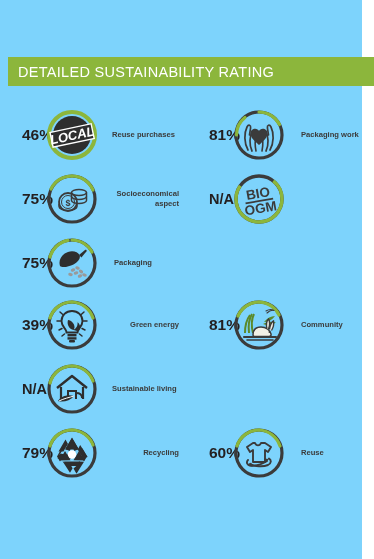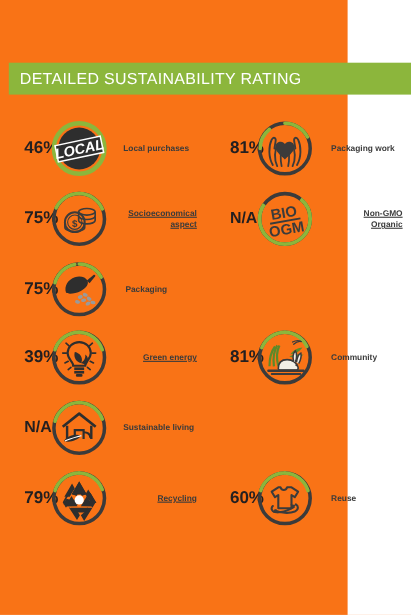"DETAILED SUSTAINABILITY RATING" #page { background: #f97316 -> #7dd3fc; width: 316px -> 362px }
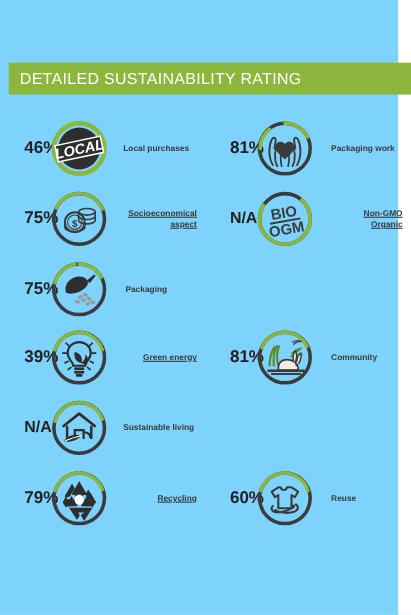"Local purchases" span.label { text: Local -> Reuse }
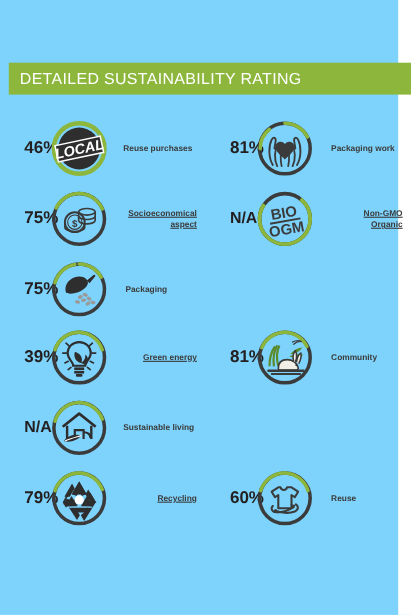"Socioeconomical aspect" .label.two-line { text-decoration: underline -> none }
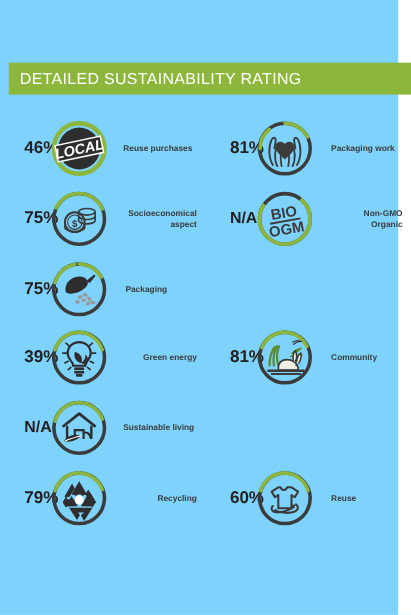"Non-GMO Organic" span.label { html: <span>Non-GMO Organic</span> -> none }
